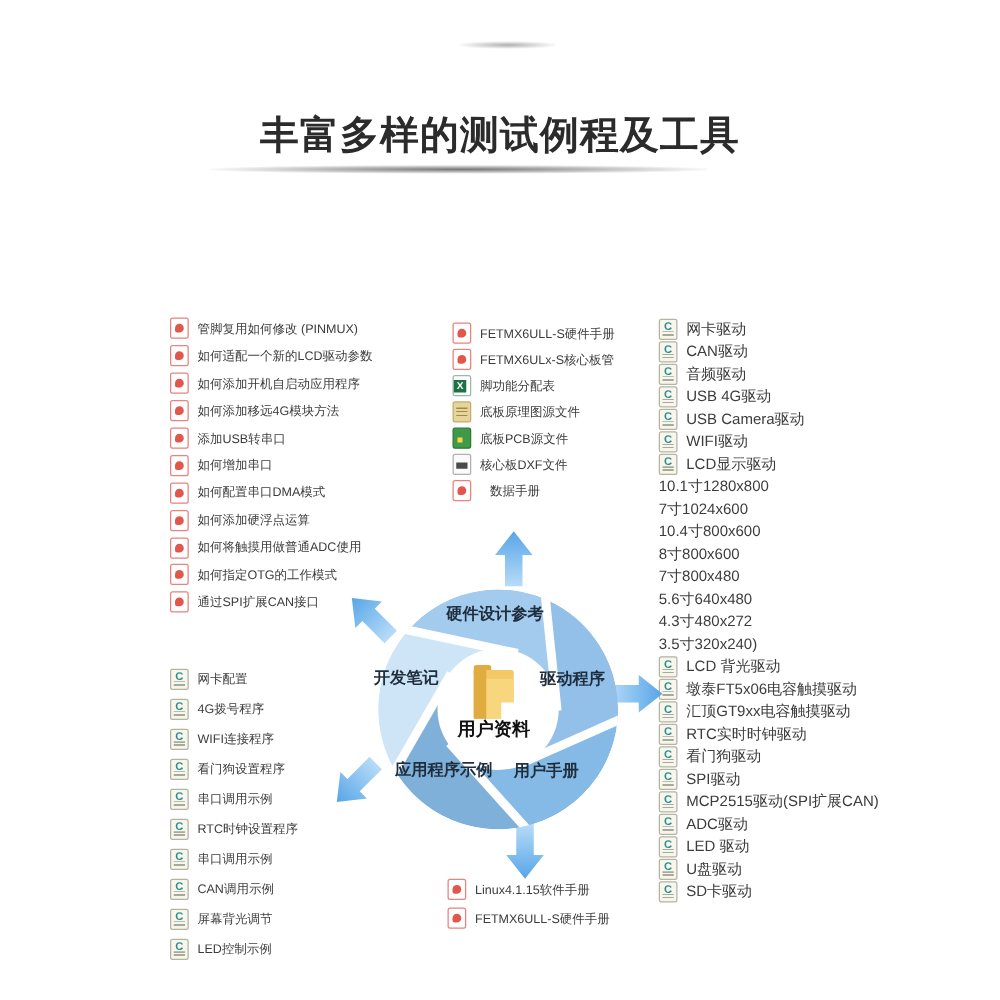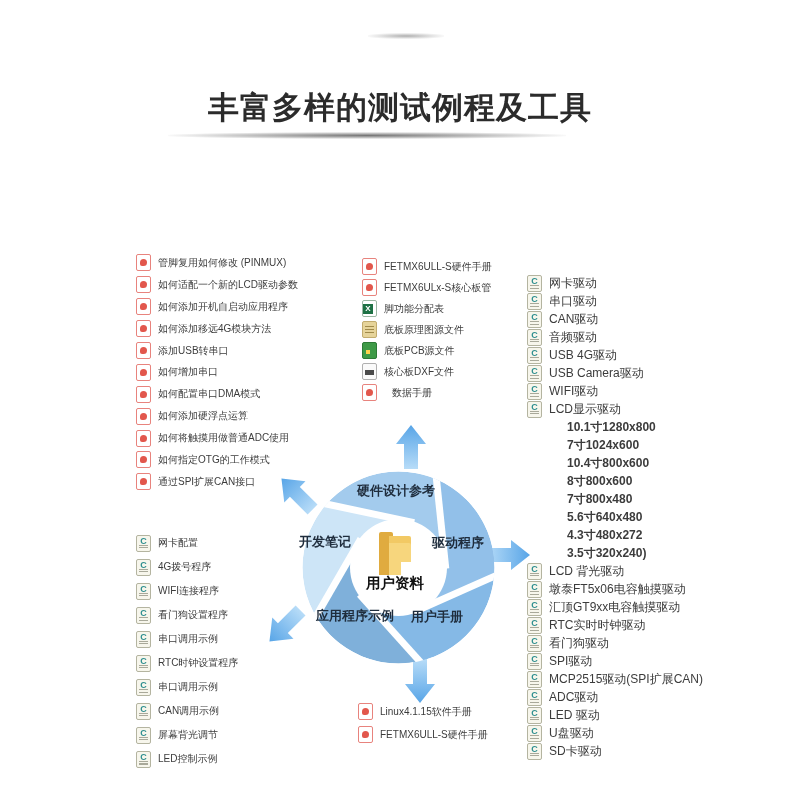"网卡驱动" div.list-col { top: 274px -> 254px }
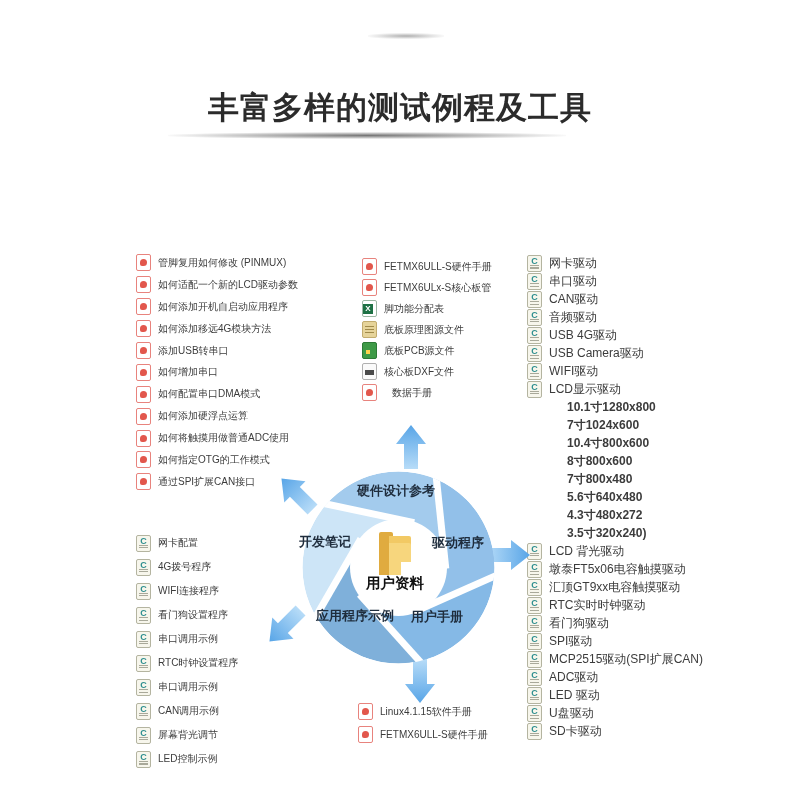"串口驱动" div.row { html: <div> <span></span> <span>串口驱动</span> </div> -> none }
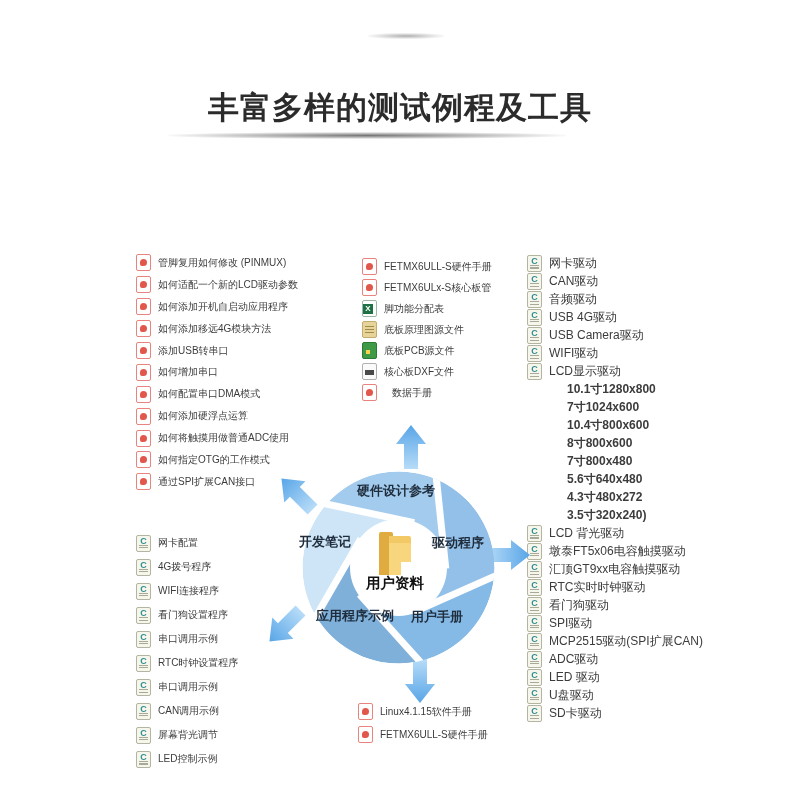"10.1寸1280x800" .row.sub { font-weight: bold -> none; margin-left: 40px -> none }
